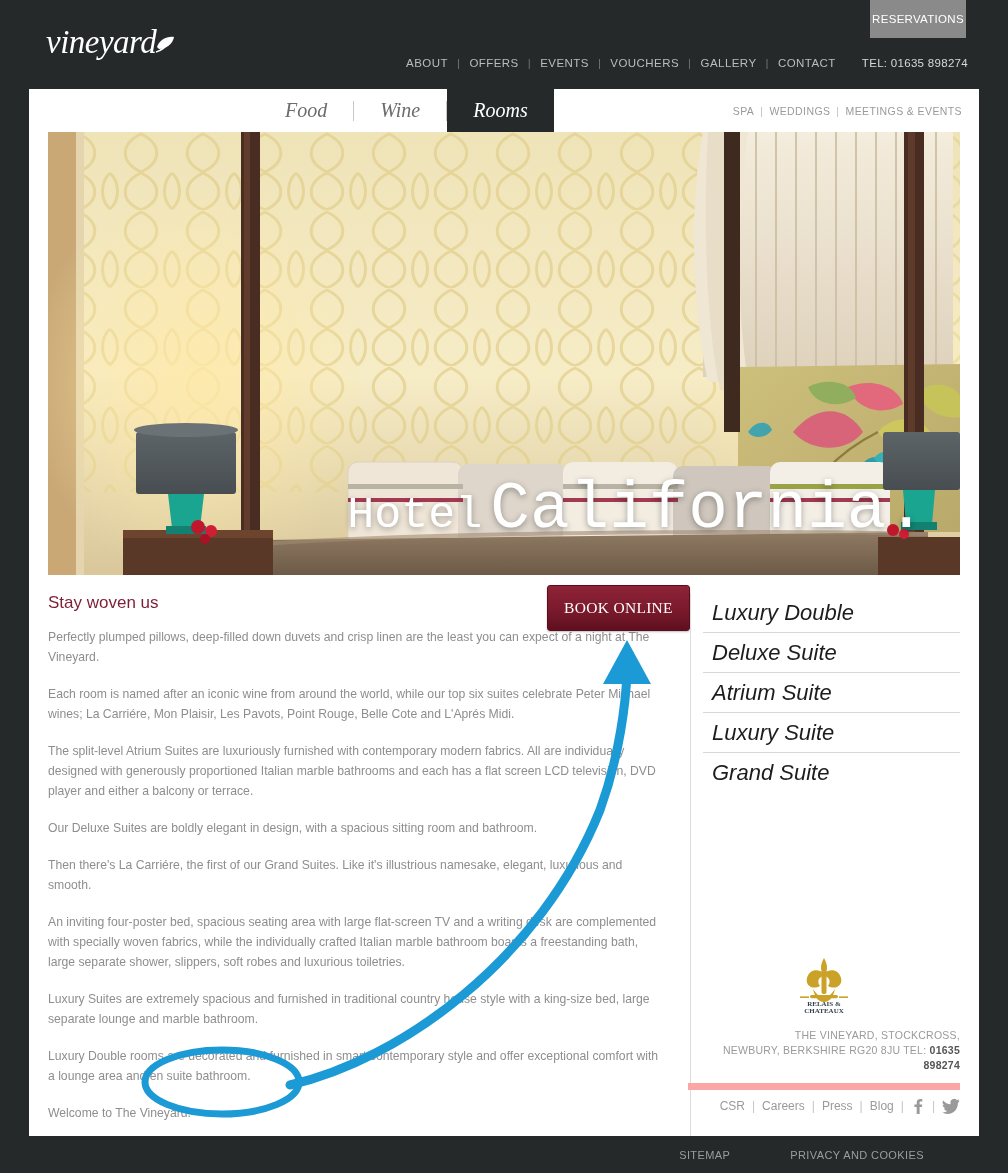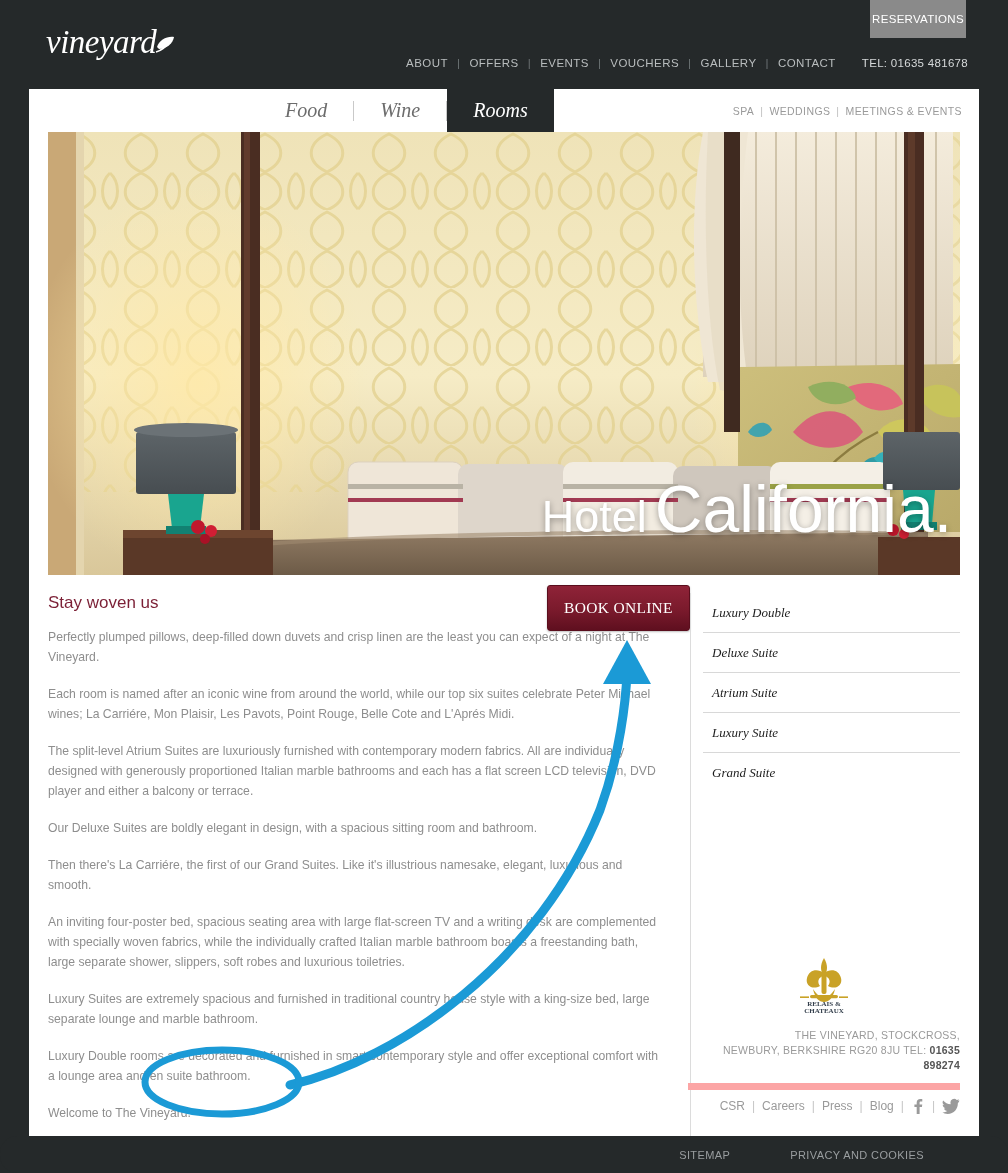"TEL: 01635 481678" span.tel { text: 481678 -> 898274 }
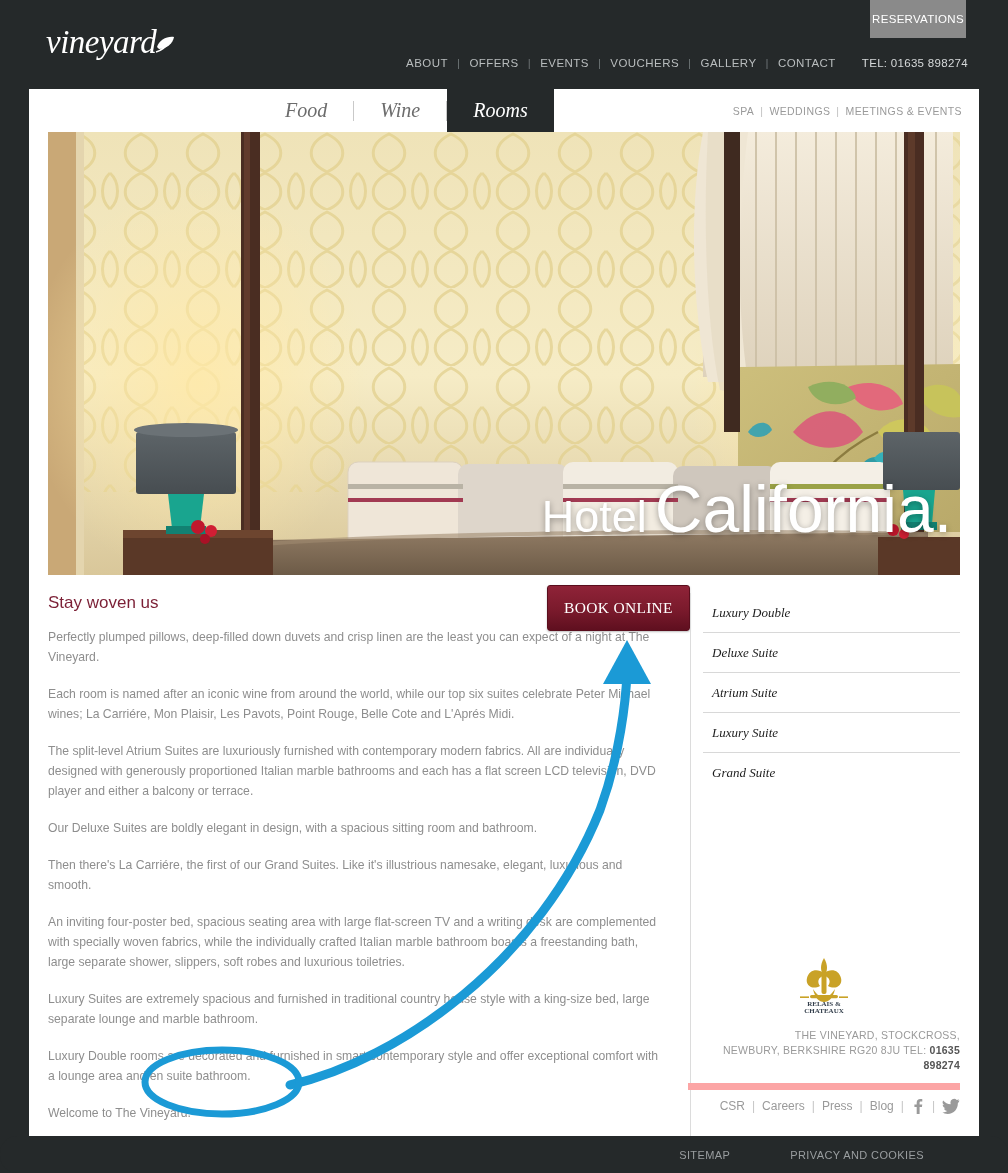"Hotel California." .hero-title { font-family: Liberation Sans, sans-serif -> Liberation Mono, monospace; right: 8px -> 34px }
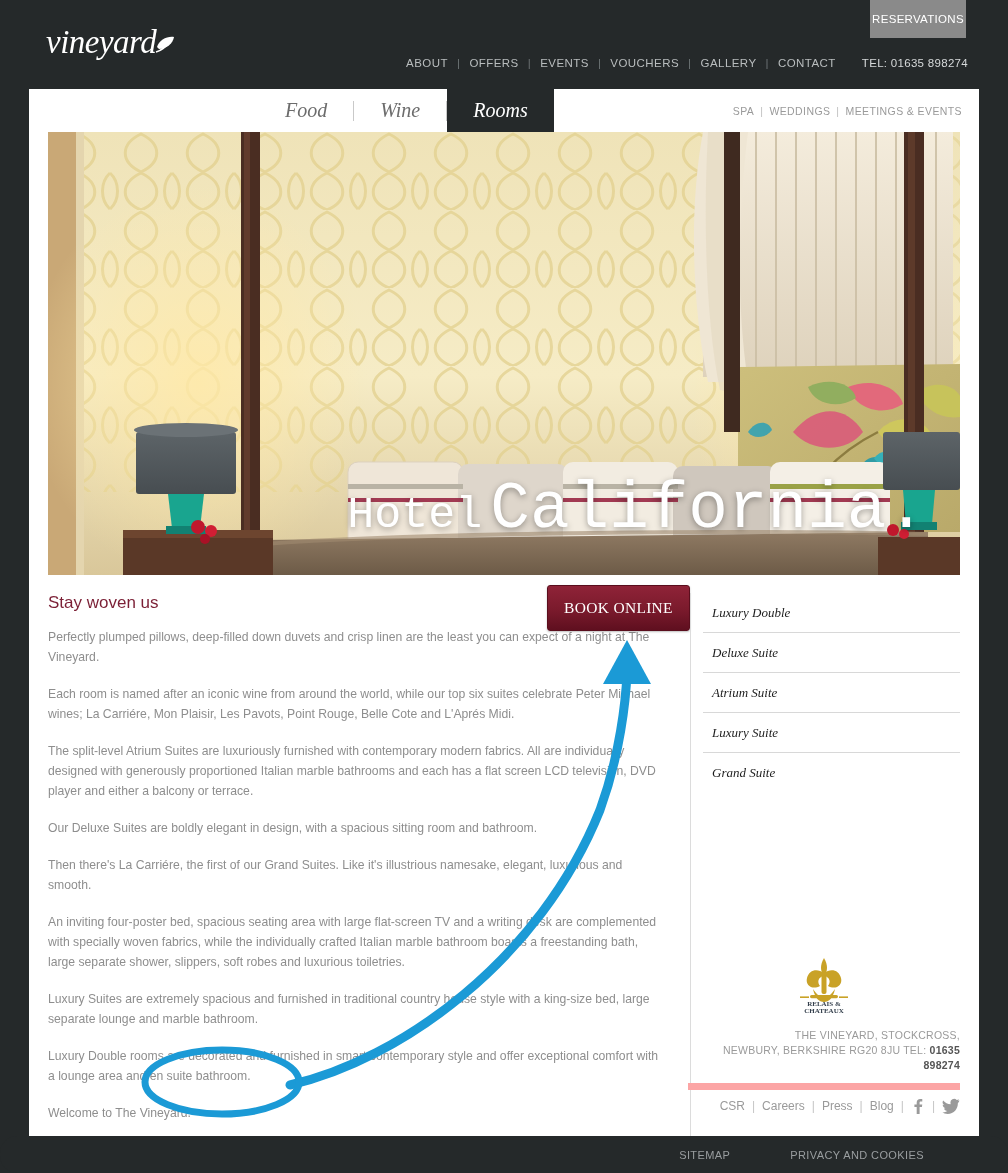"Luxury Double" .room-item { font-family: Liberation Serif, serif -> Liberation Sans, sans-serif; font-size: 13px -> 22px }
